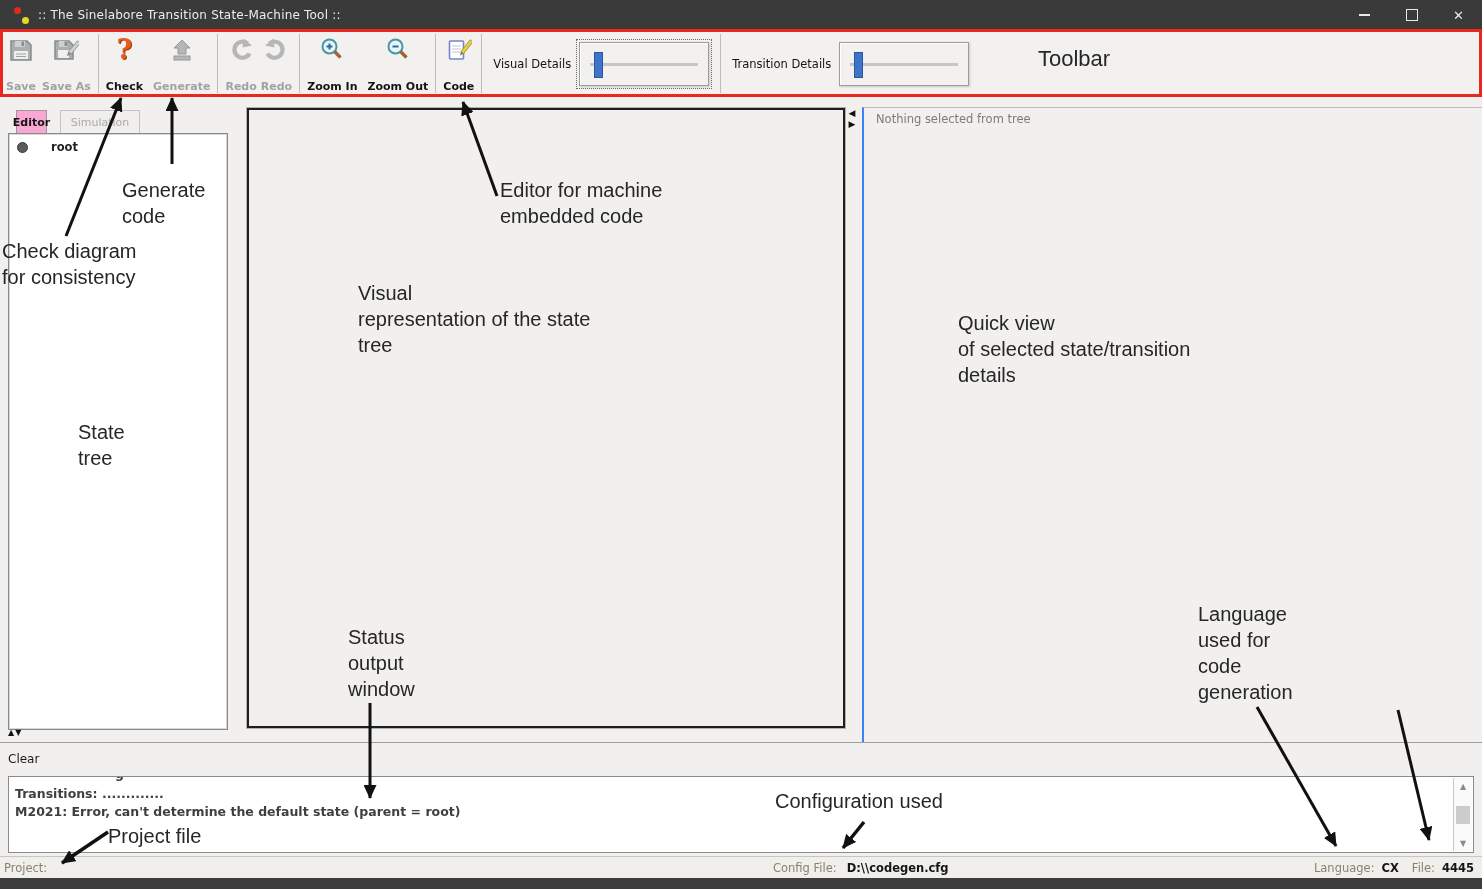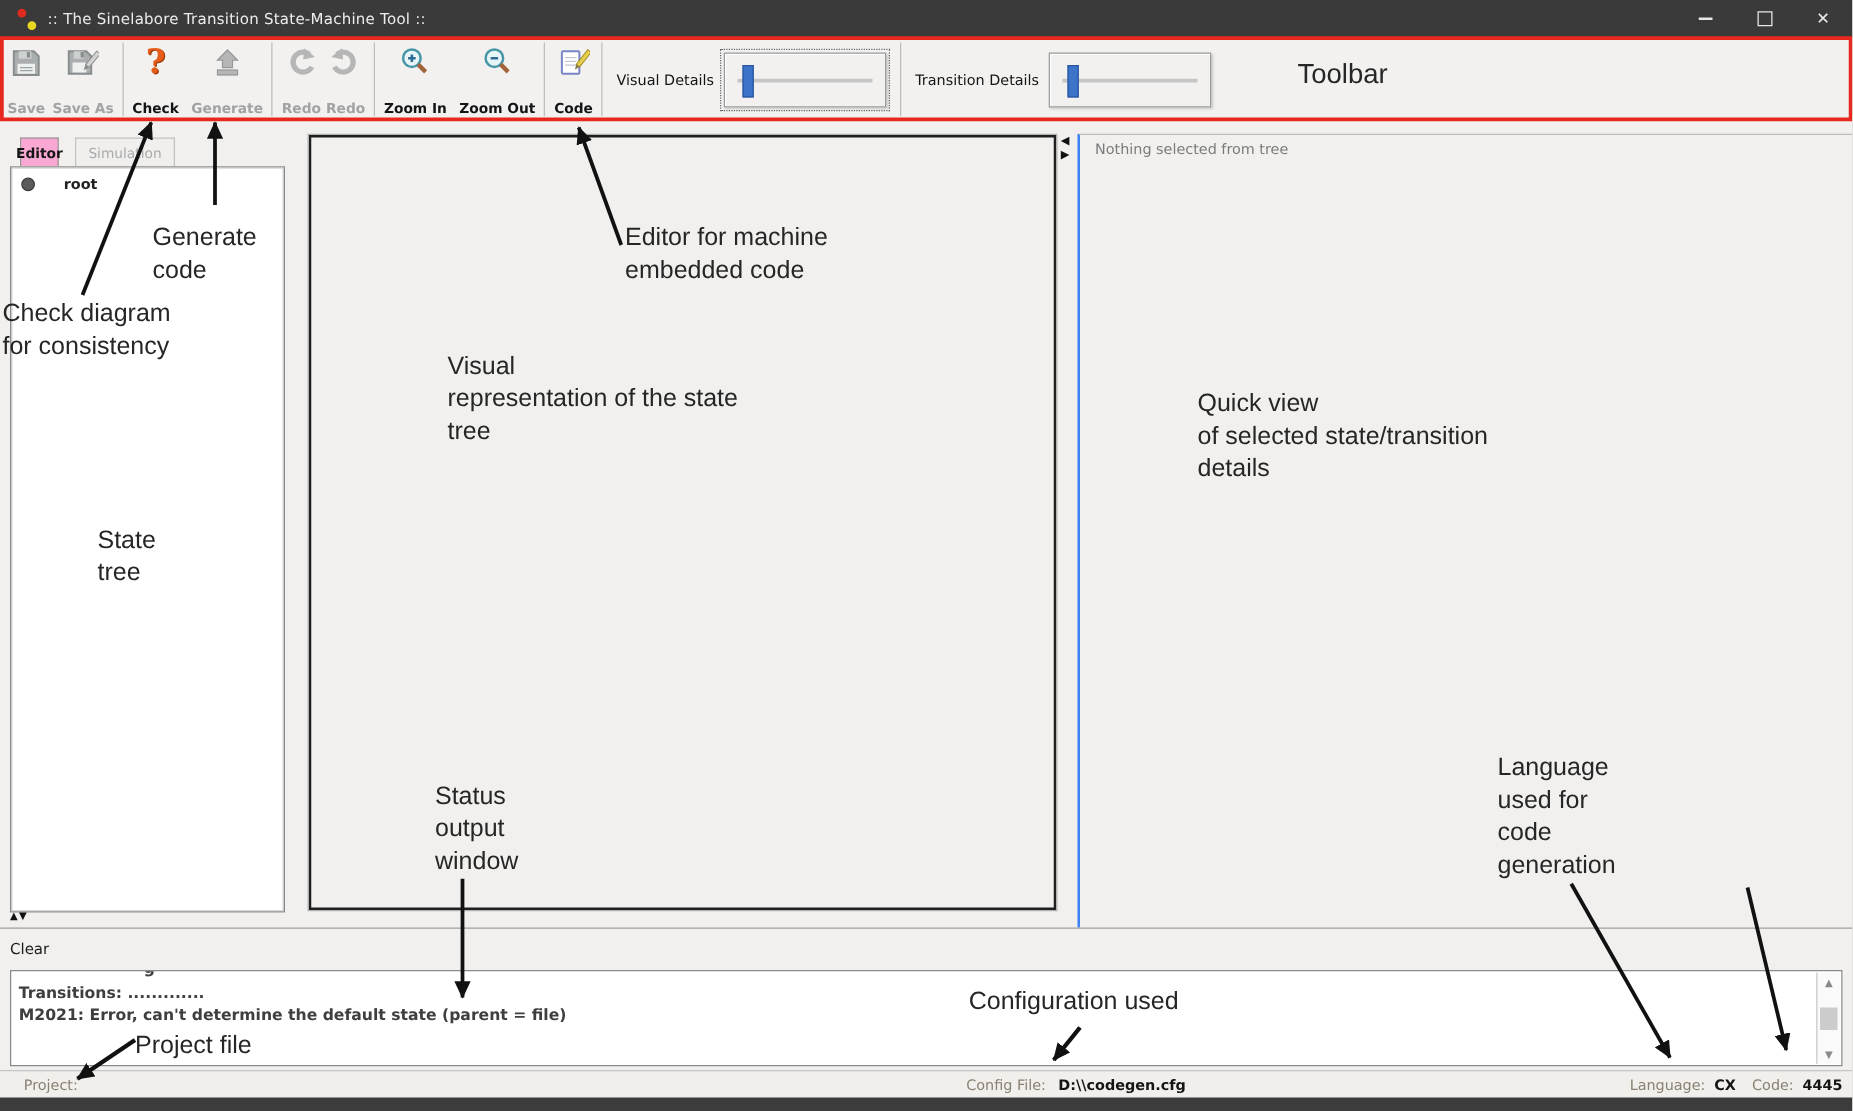"M2021: Error, can't determine the" div { text: file -> root }
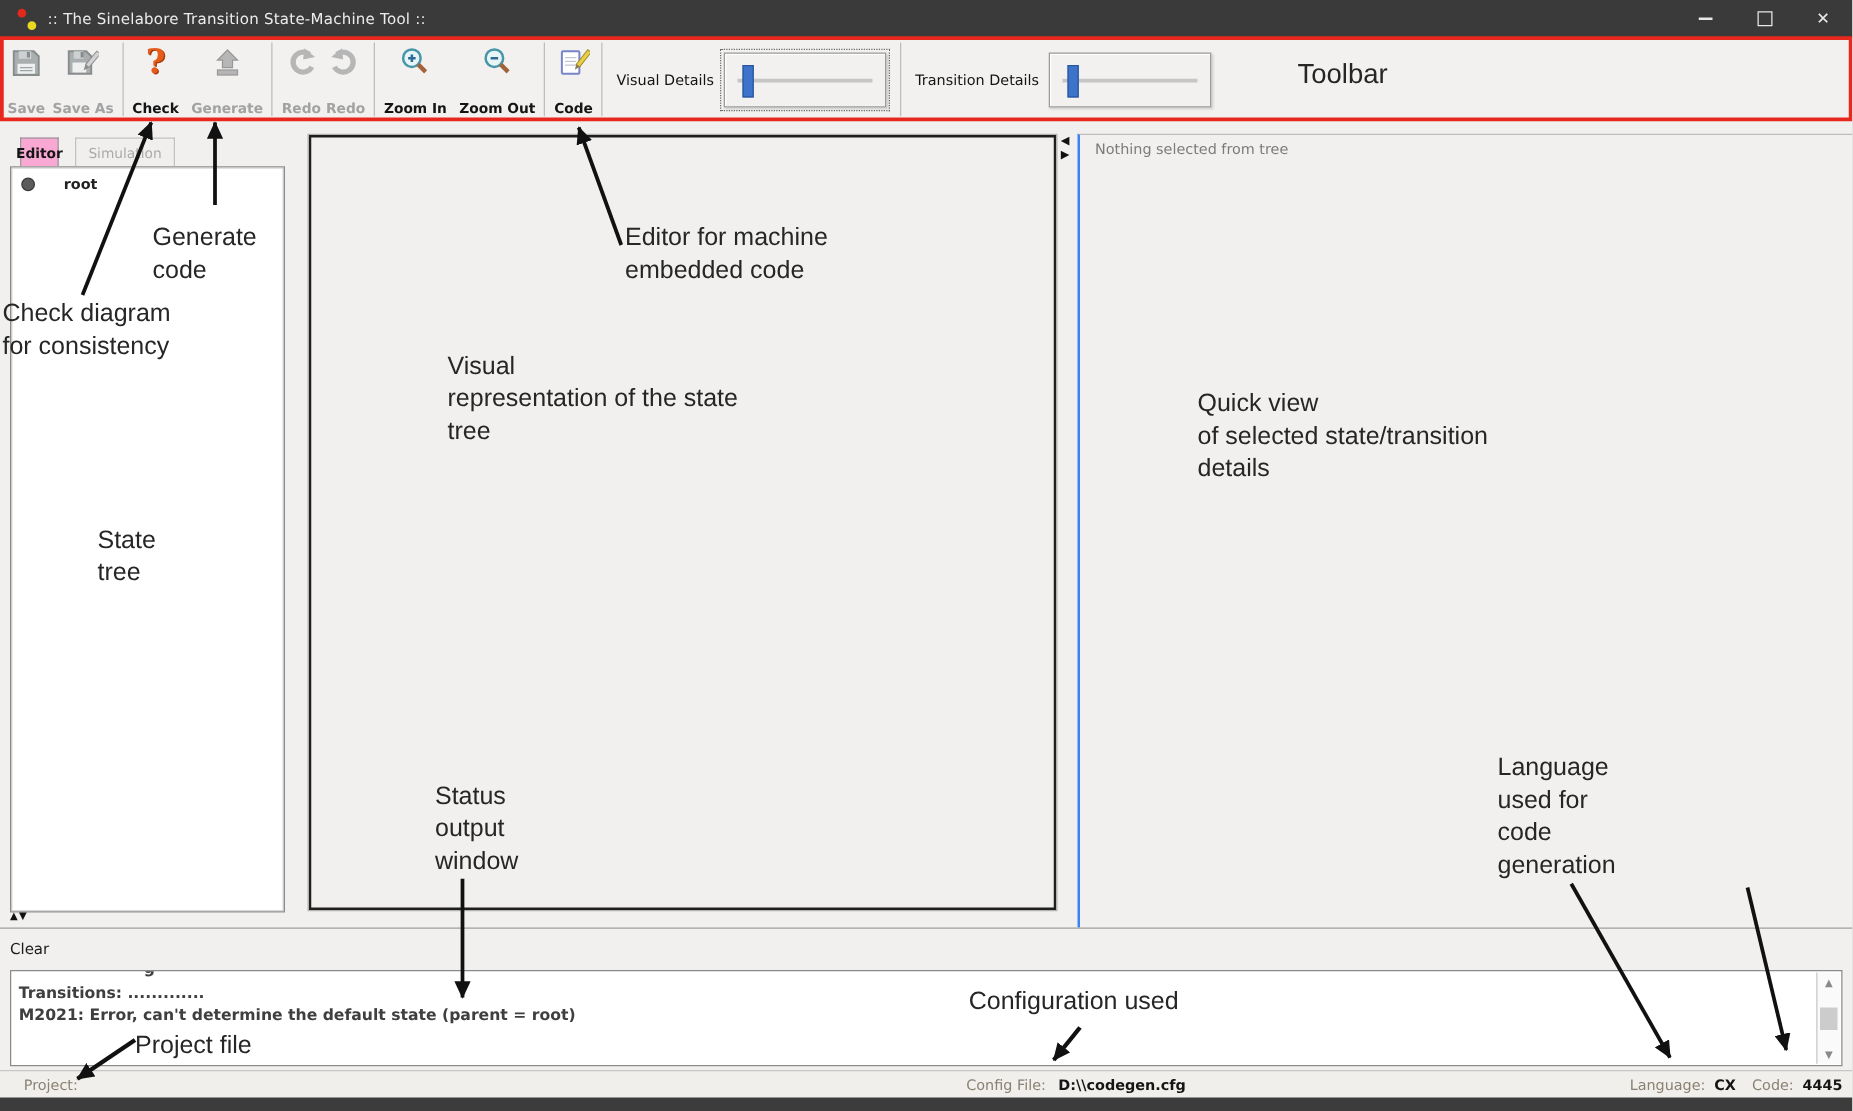"Project:" .sb-project { left: 19px -> 4px }
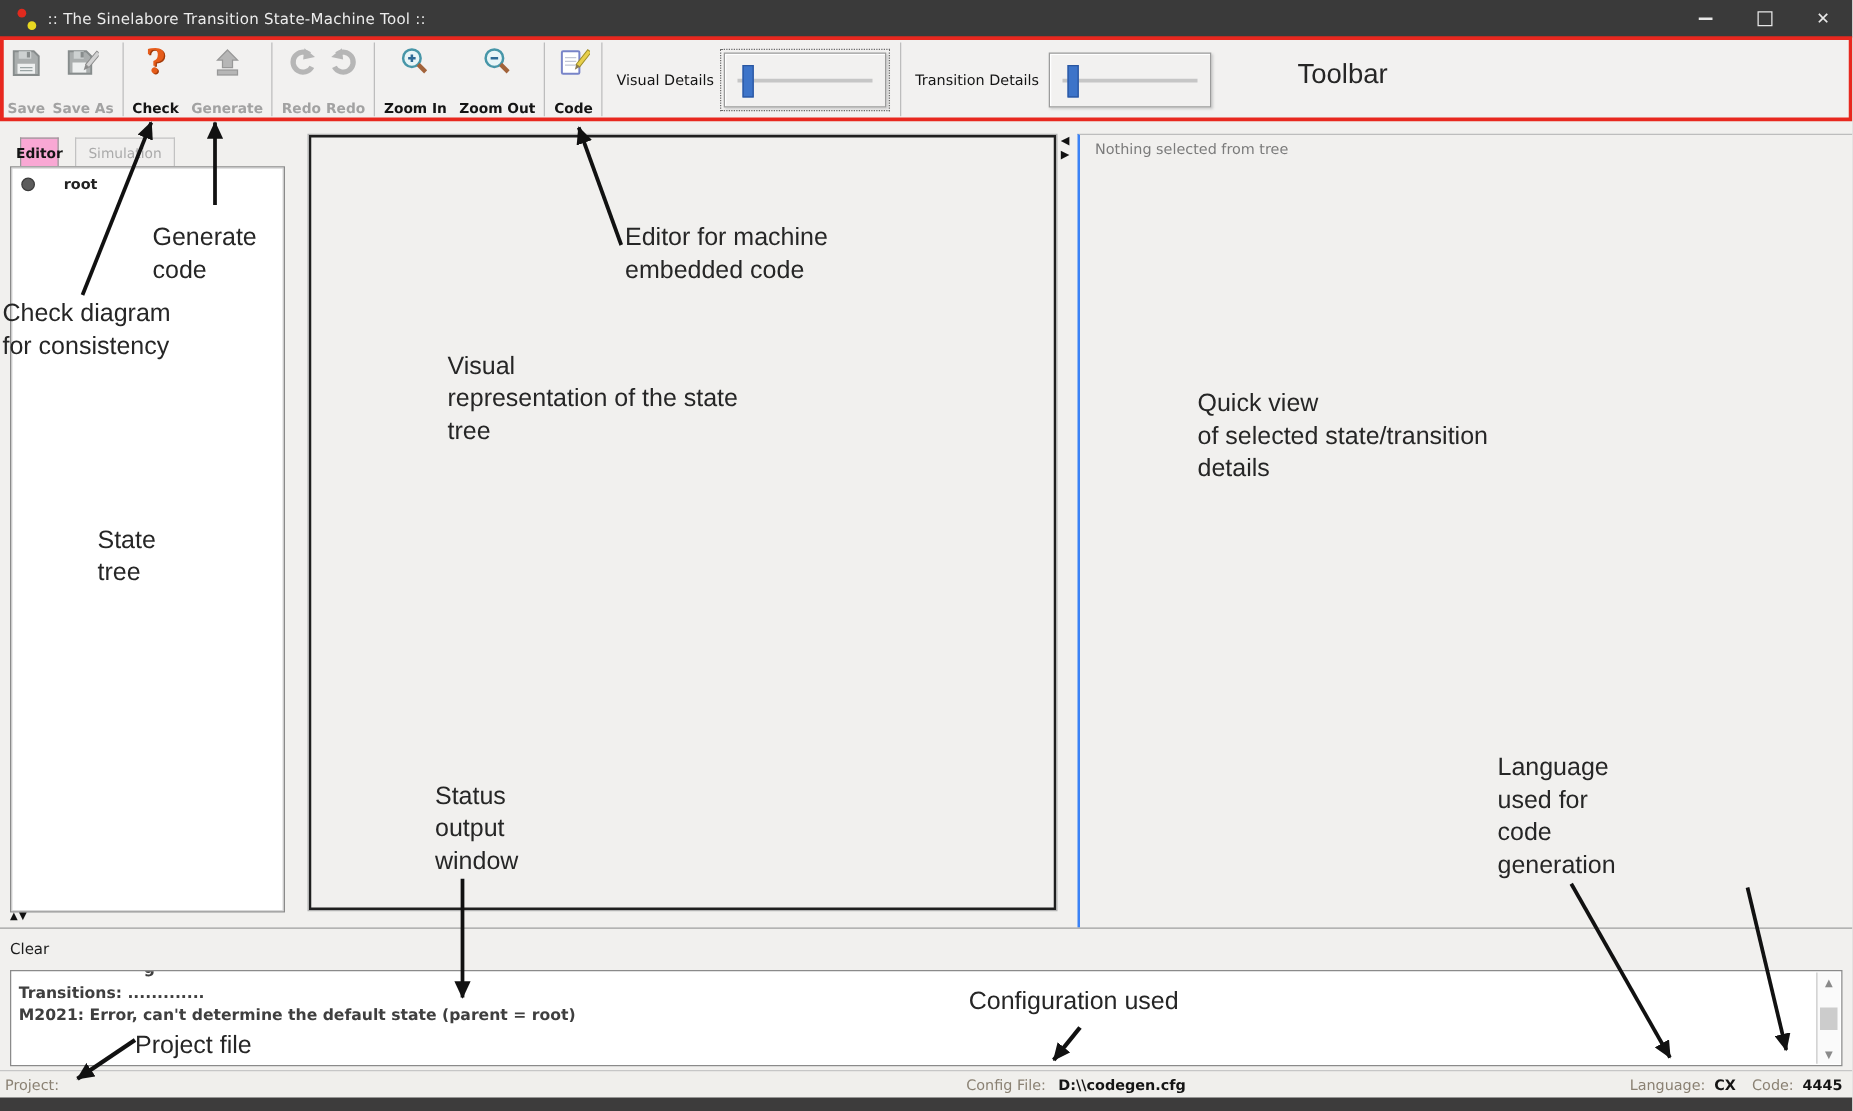"Code:" span.sb-label { text: Code -> File }
